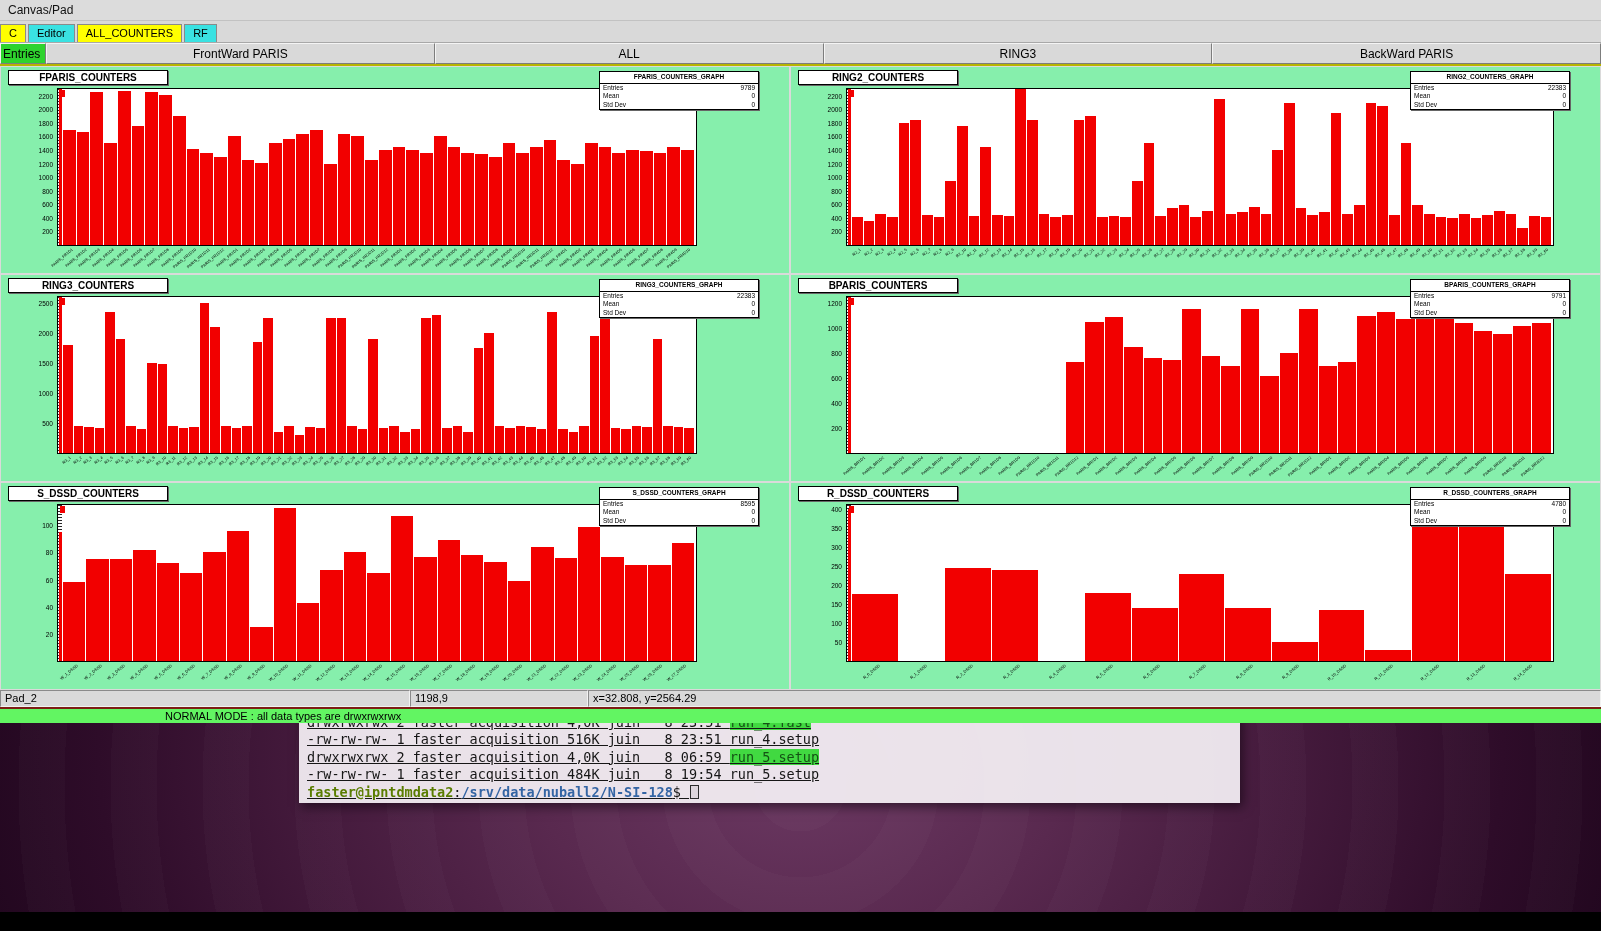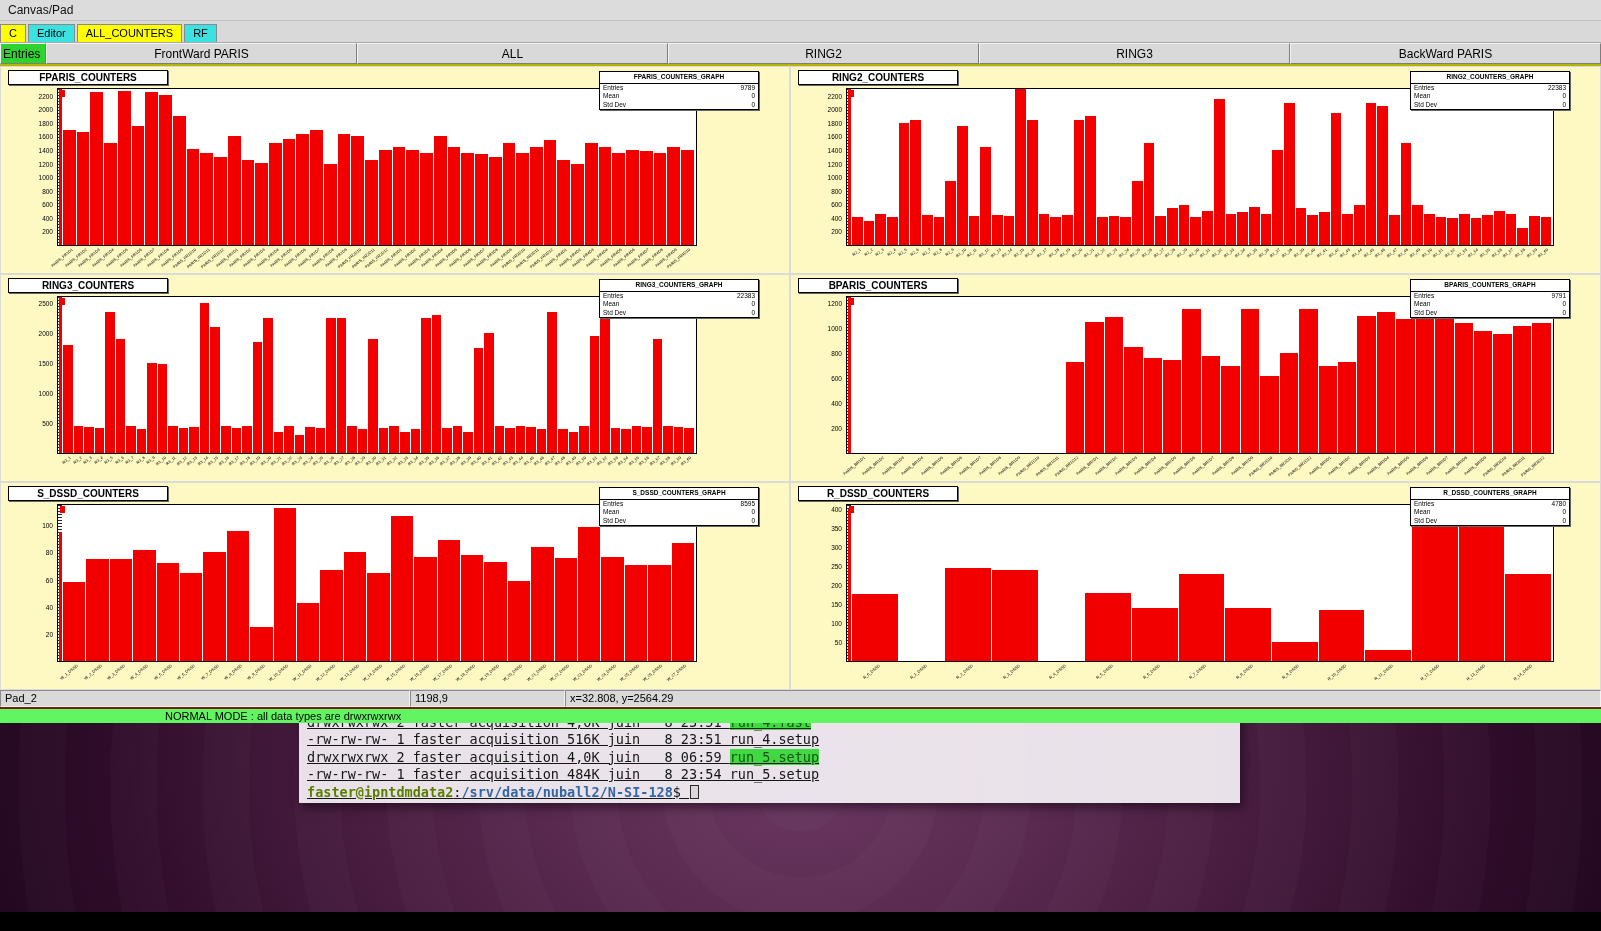"RING2" div.btn { html: <div>RING2</div> -> none }
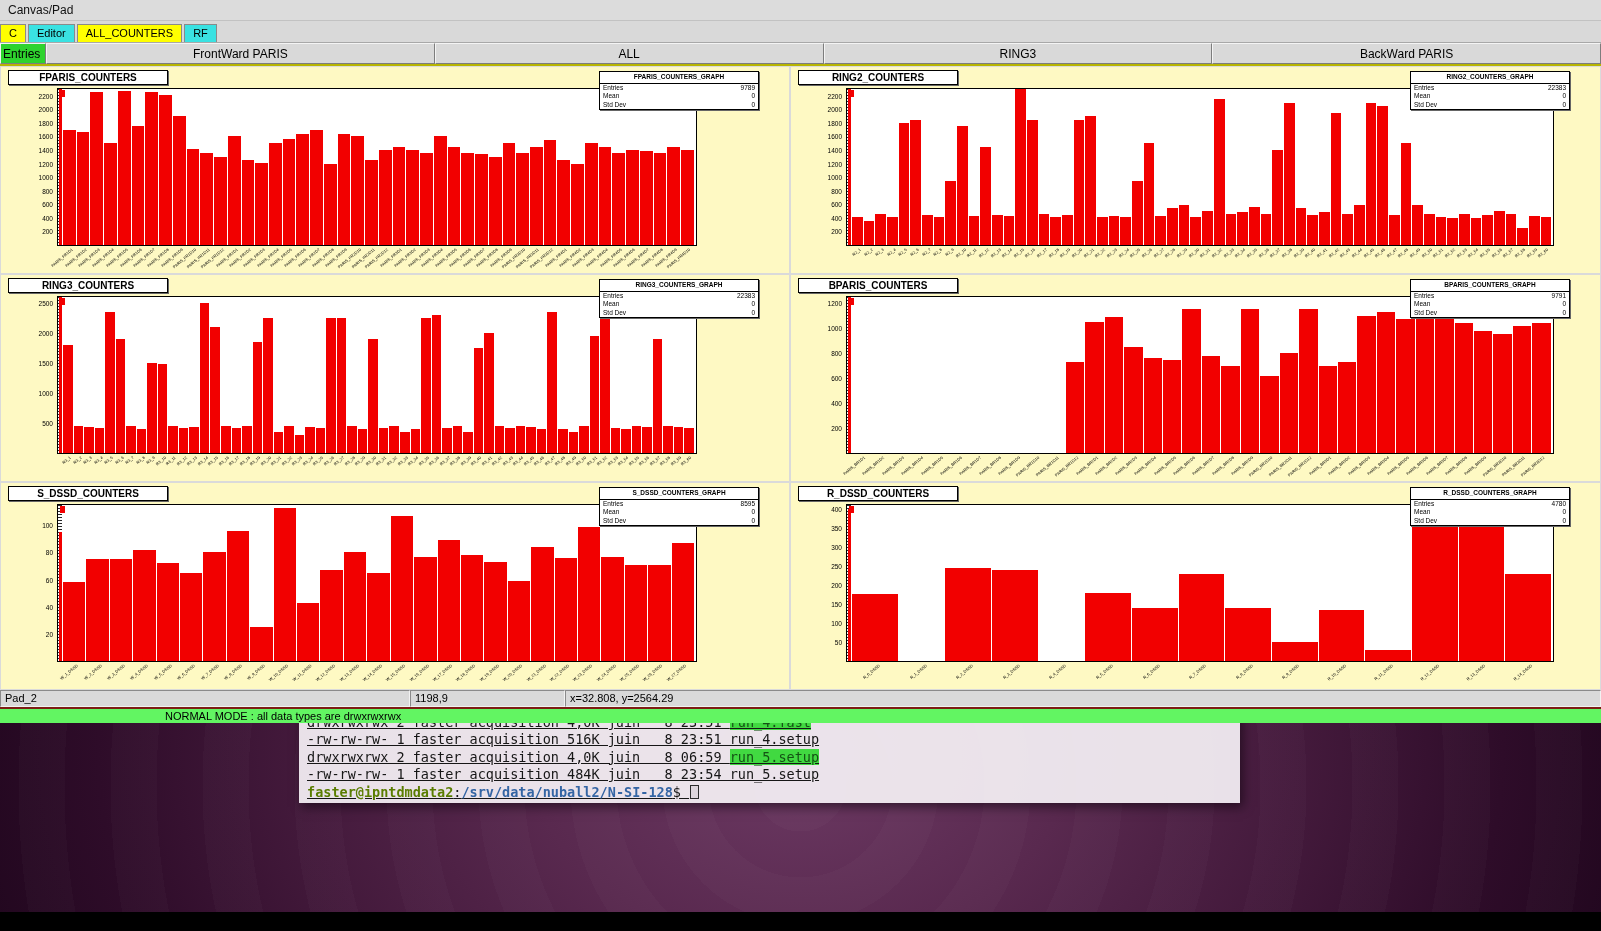"FPARIS_COUNTERS" .pad { background: #fef9c3 -> #86efac }
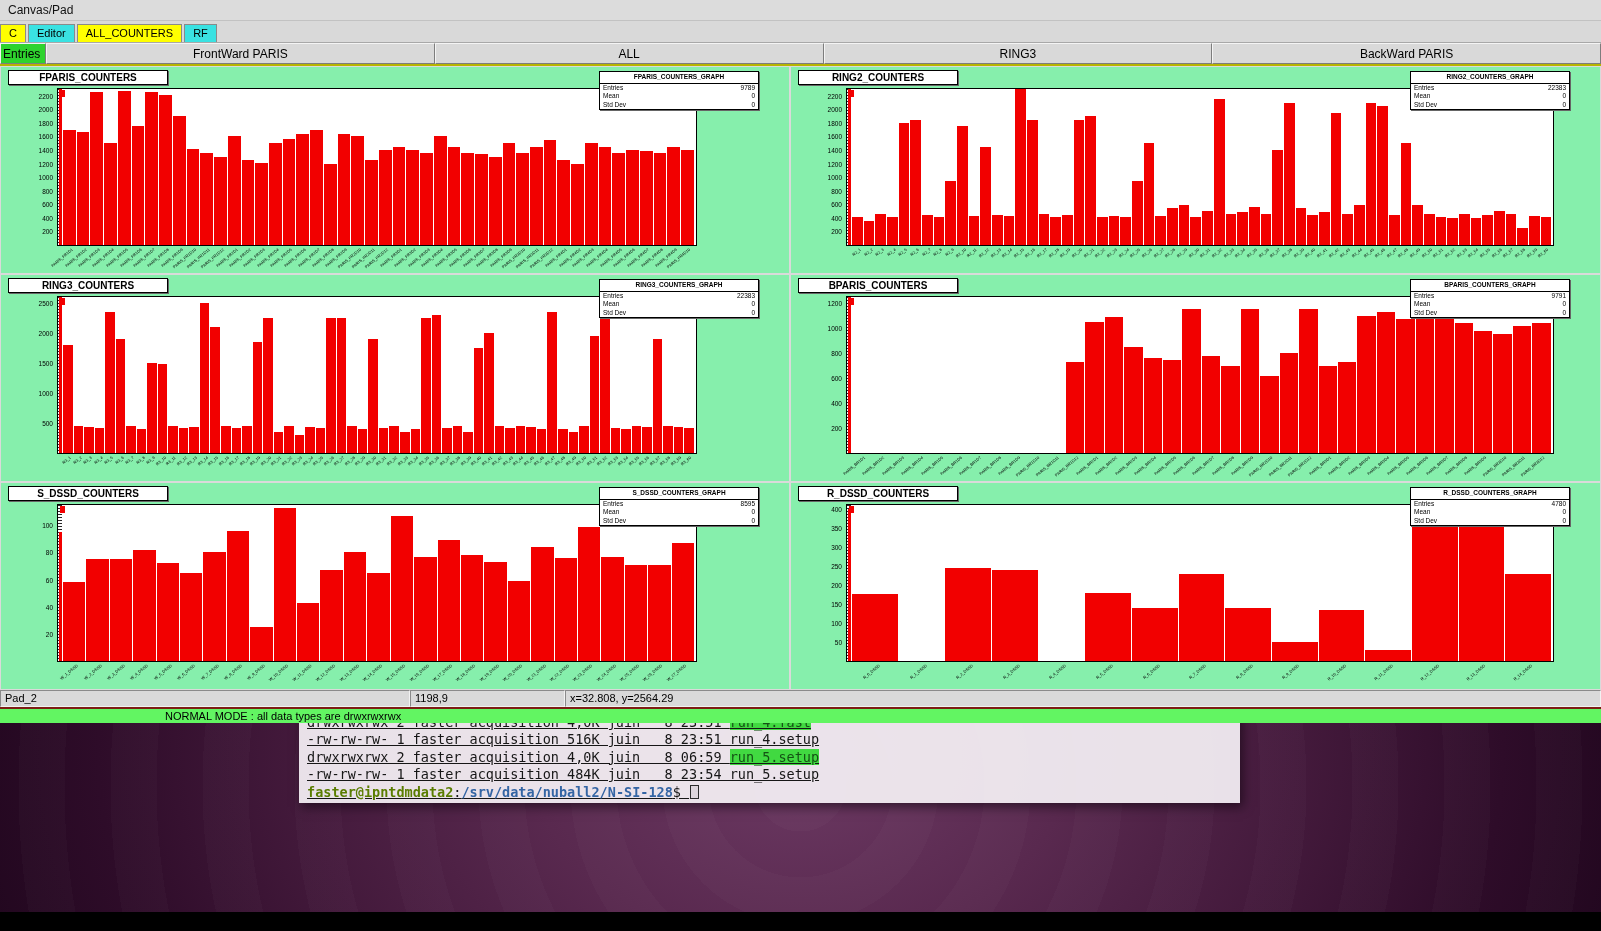"1198,9" div.scell { width: 155px -> 178px }
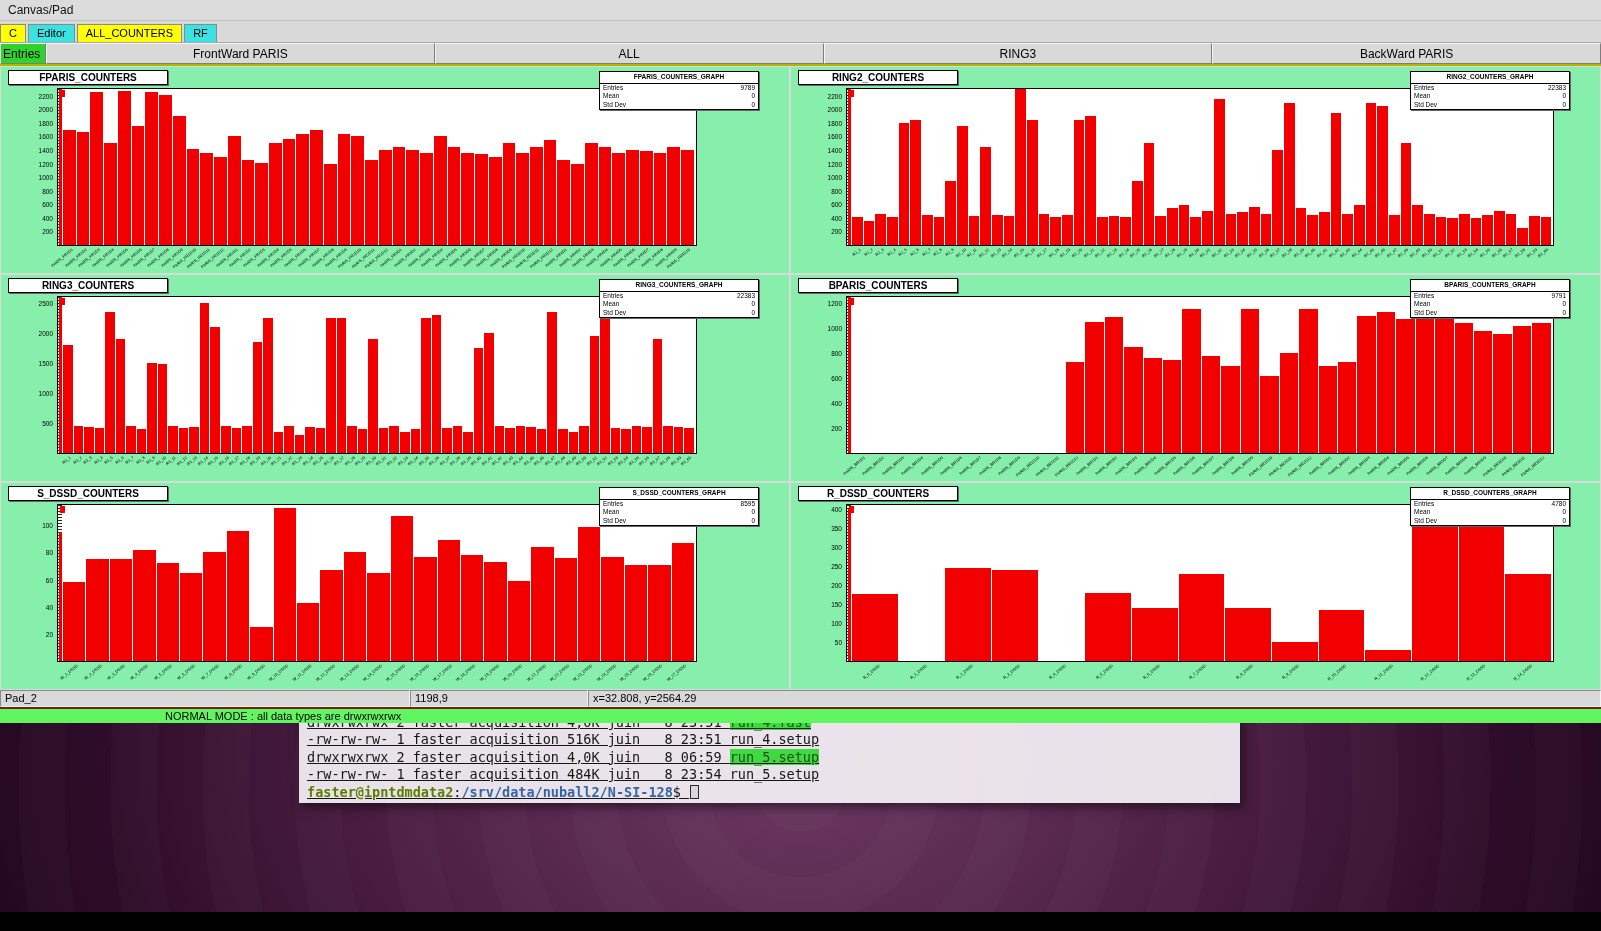"-rw-rw-rw- 1 faster acquisition 484K" span { text: 23:54 -> 19:54 }
